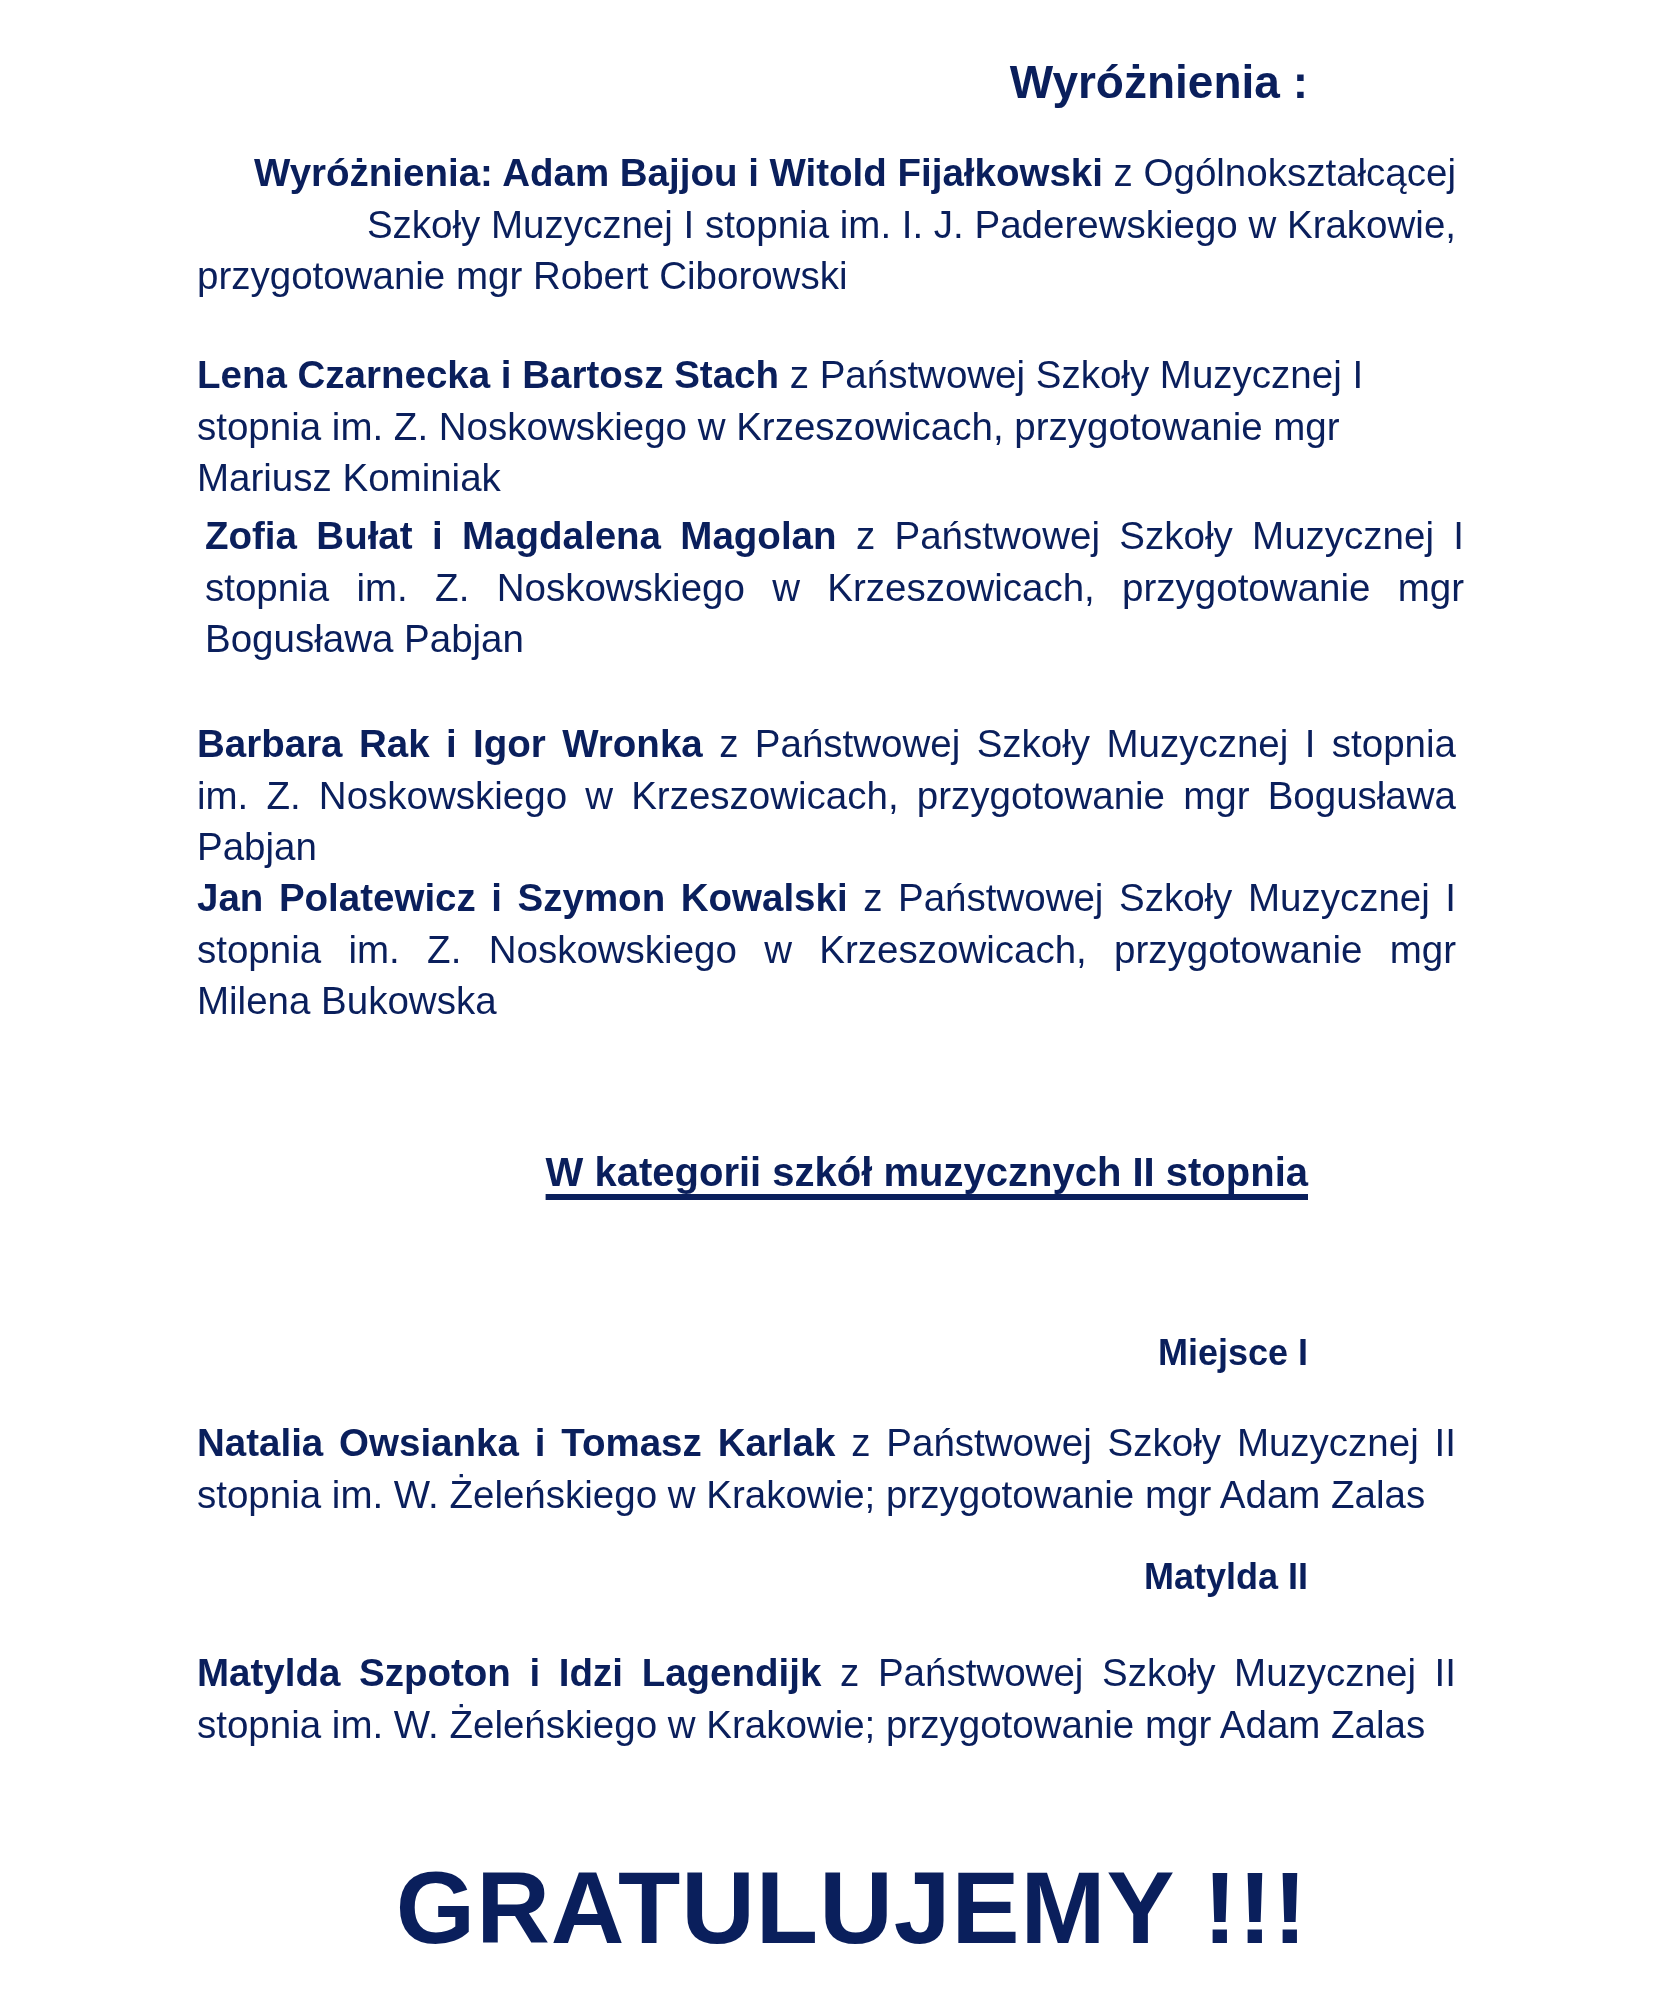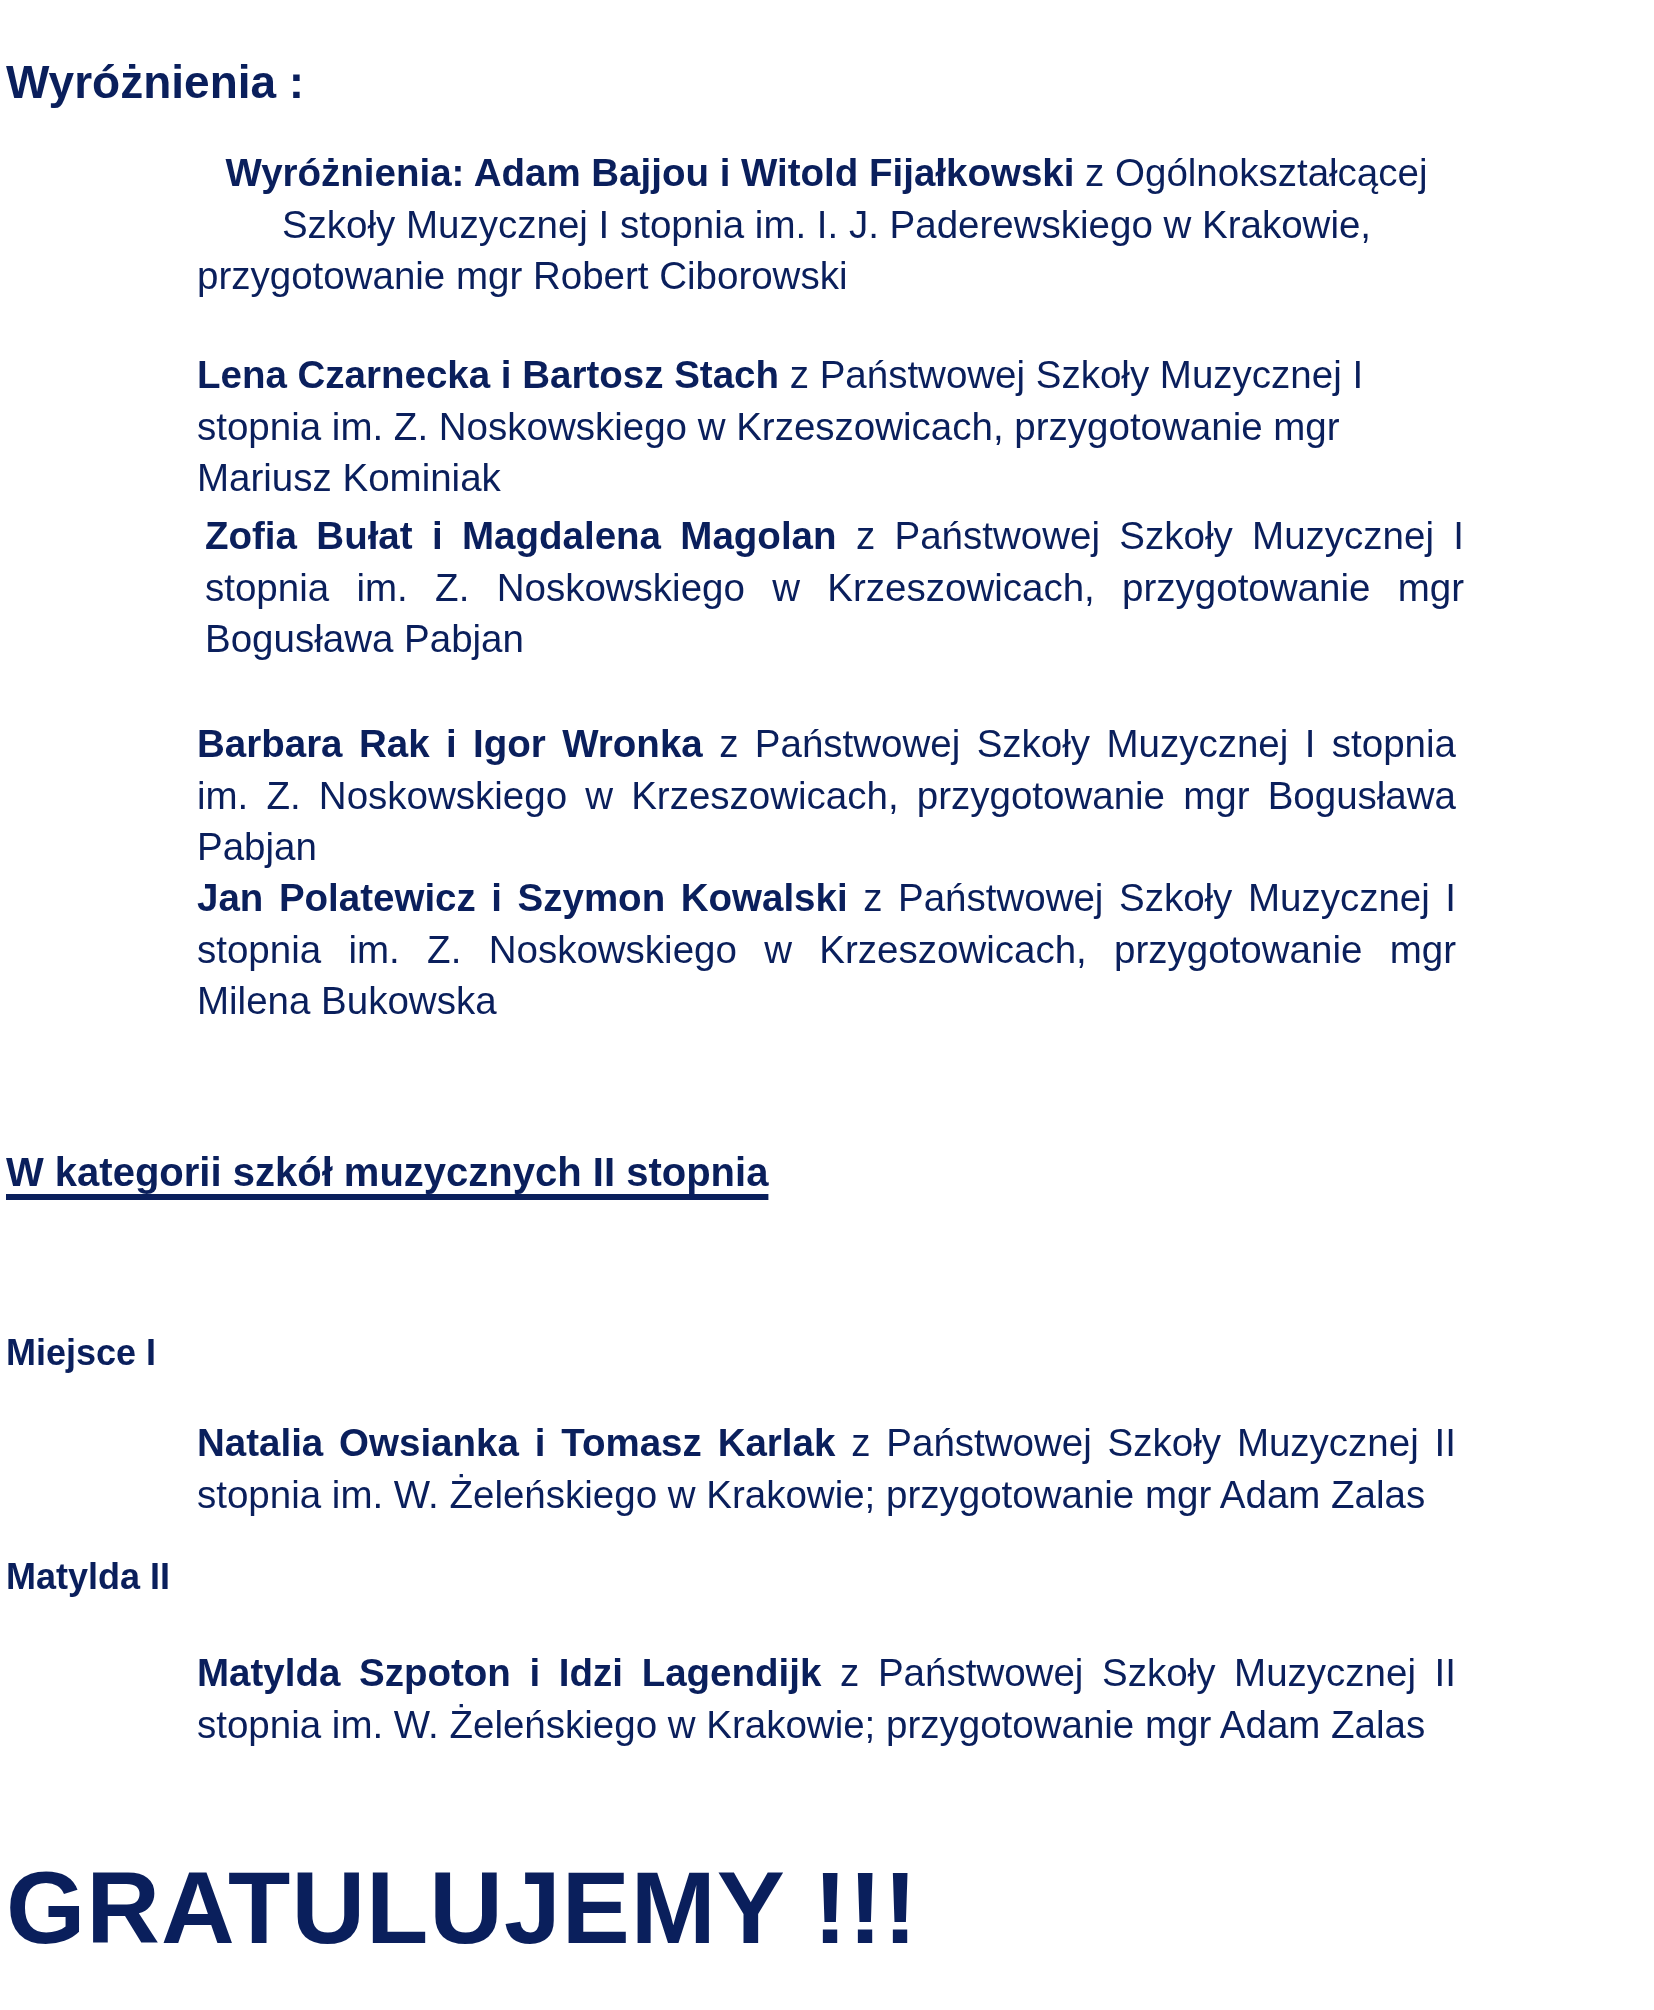"Wyróżnienia :" .center { left: 6px -> 0; text-align: left -> right }
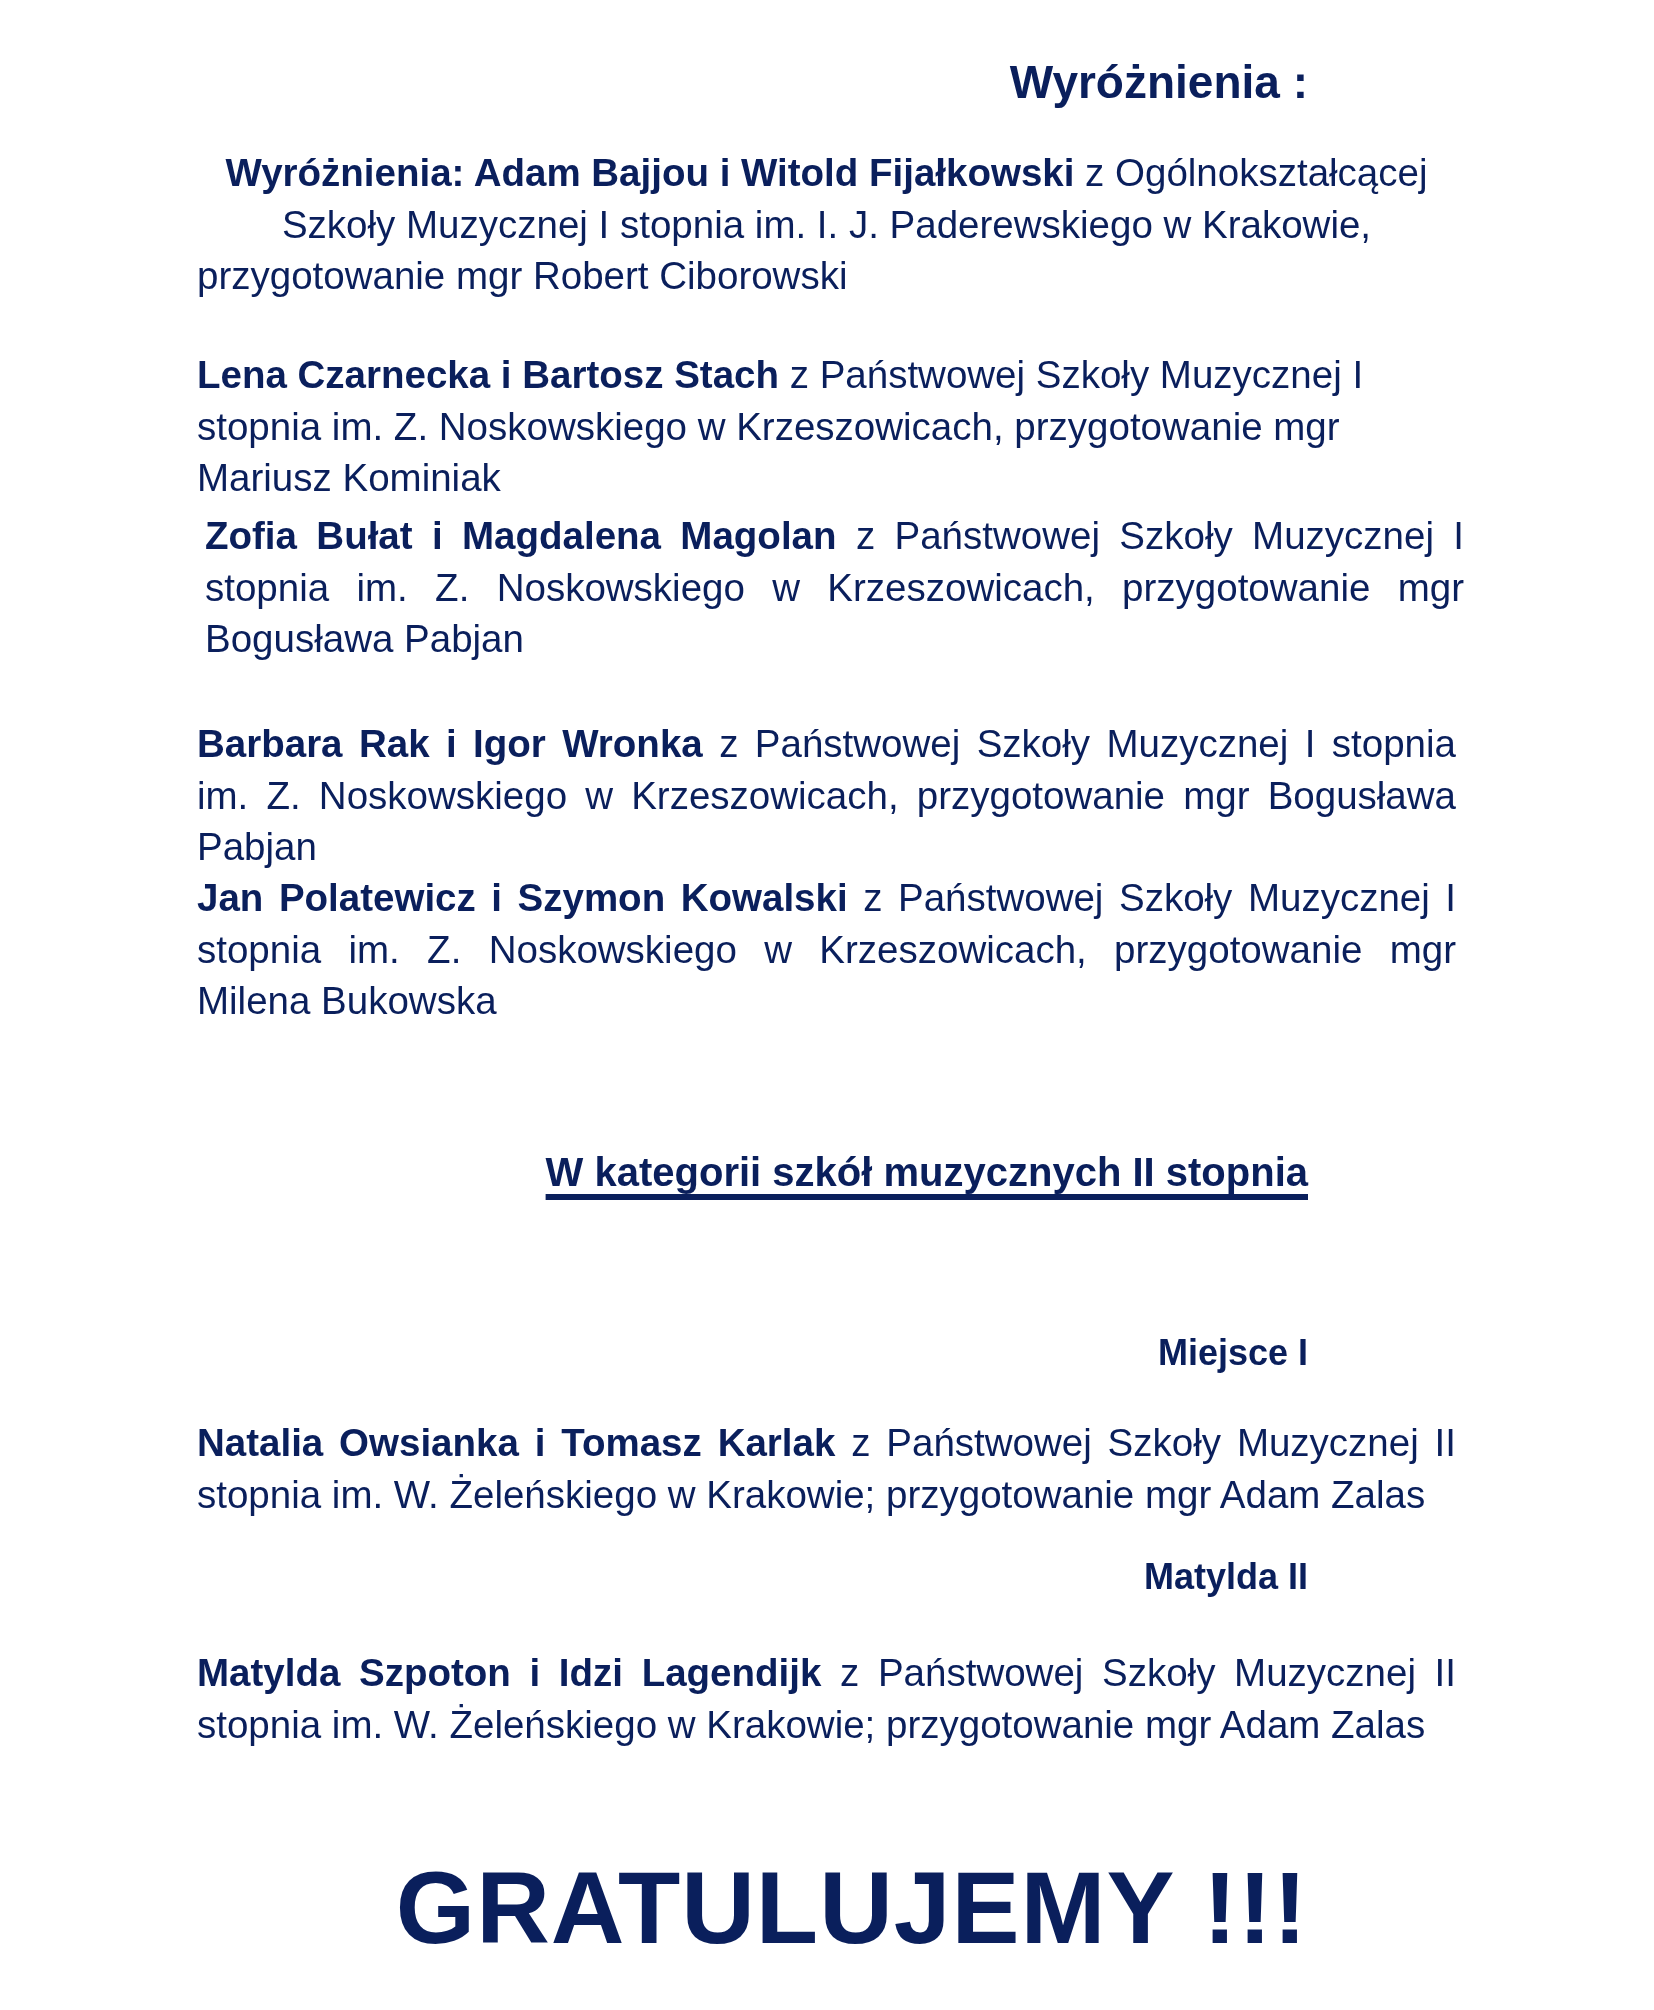"Wyróżnienia: Adam Bajjou i Witold" .p1 { text-align: center -> right }
